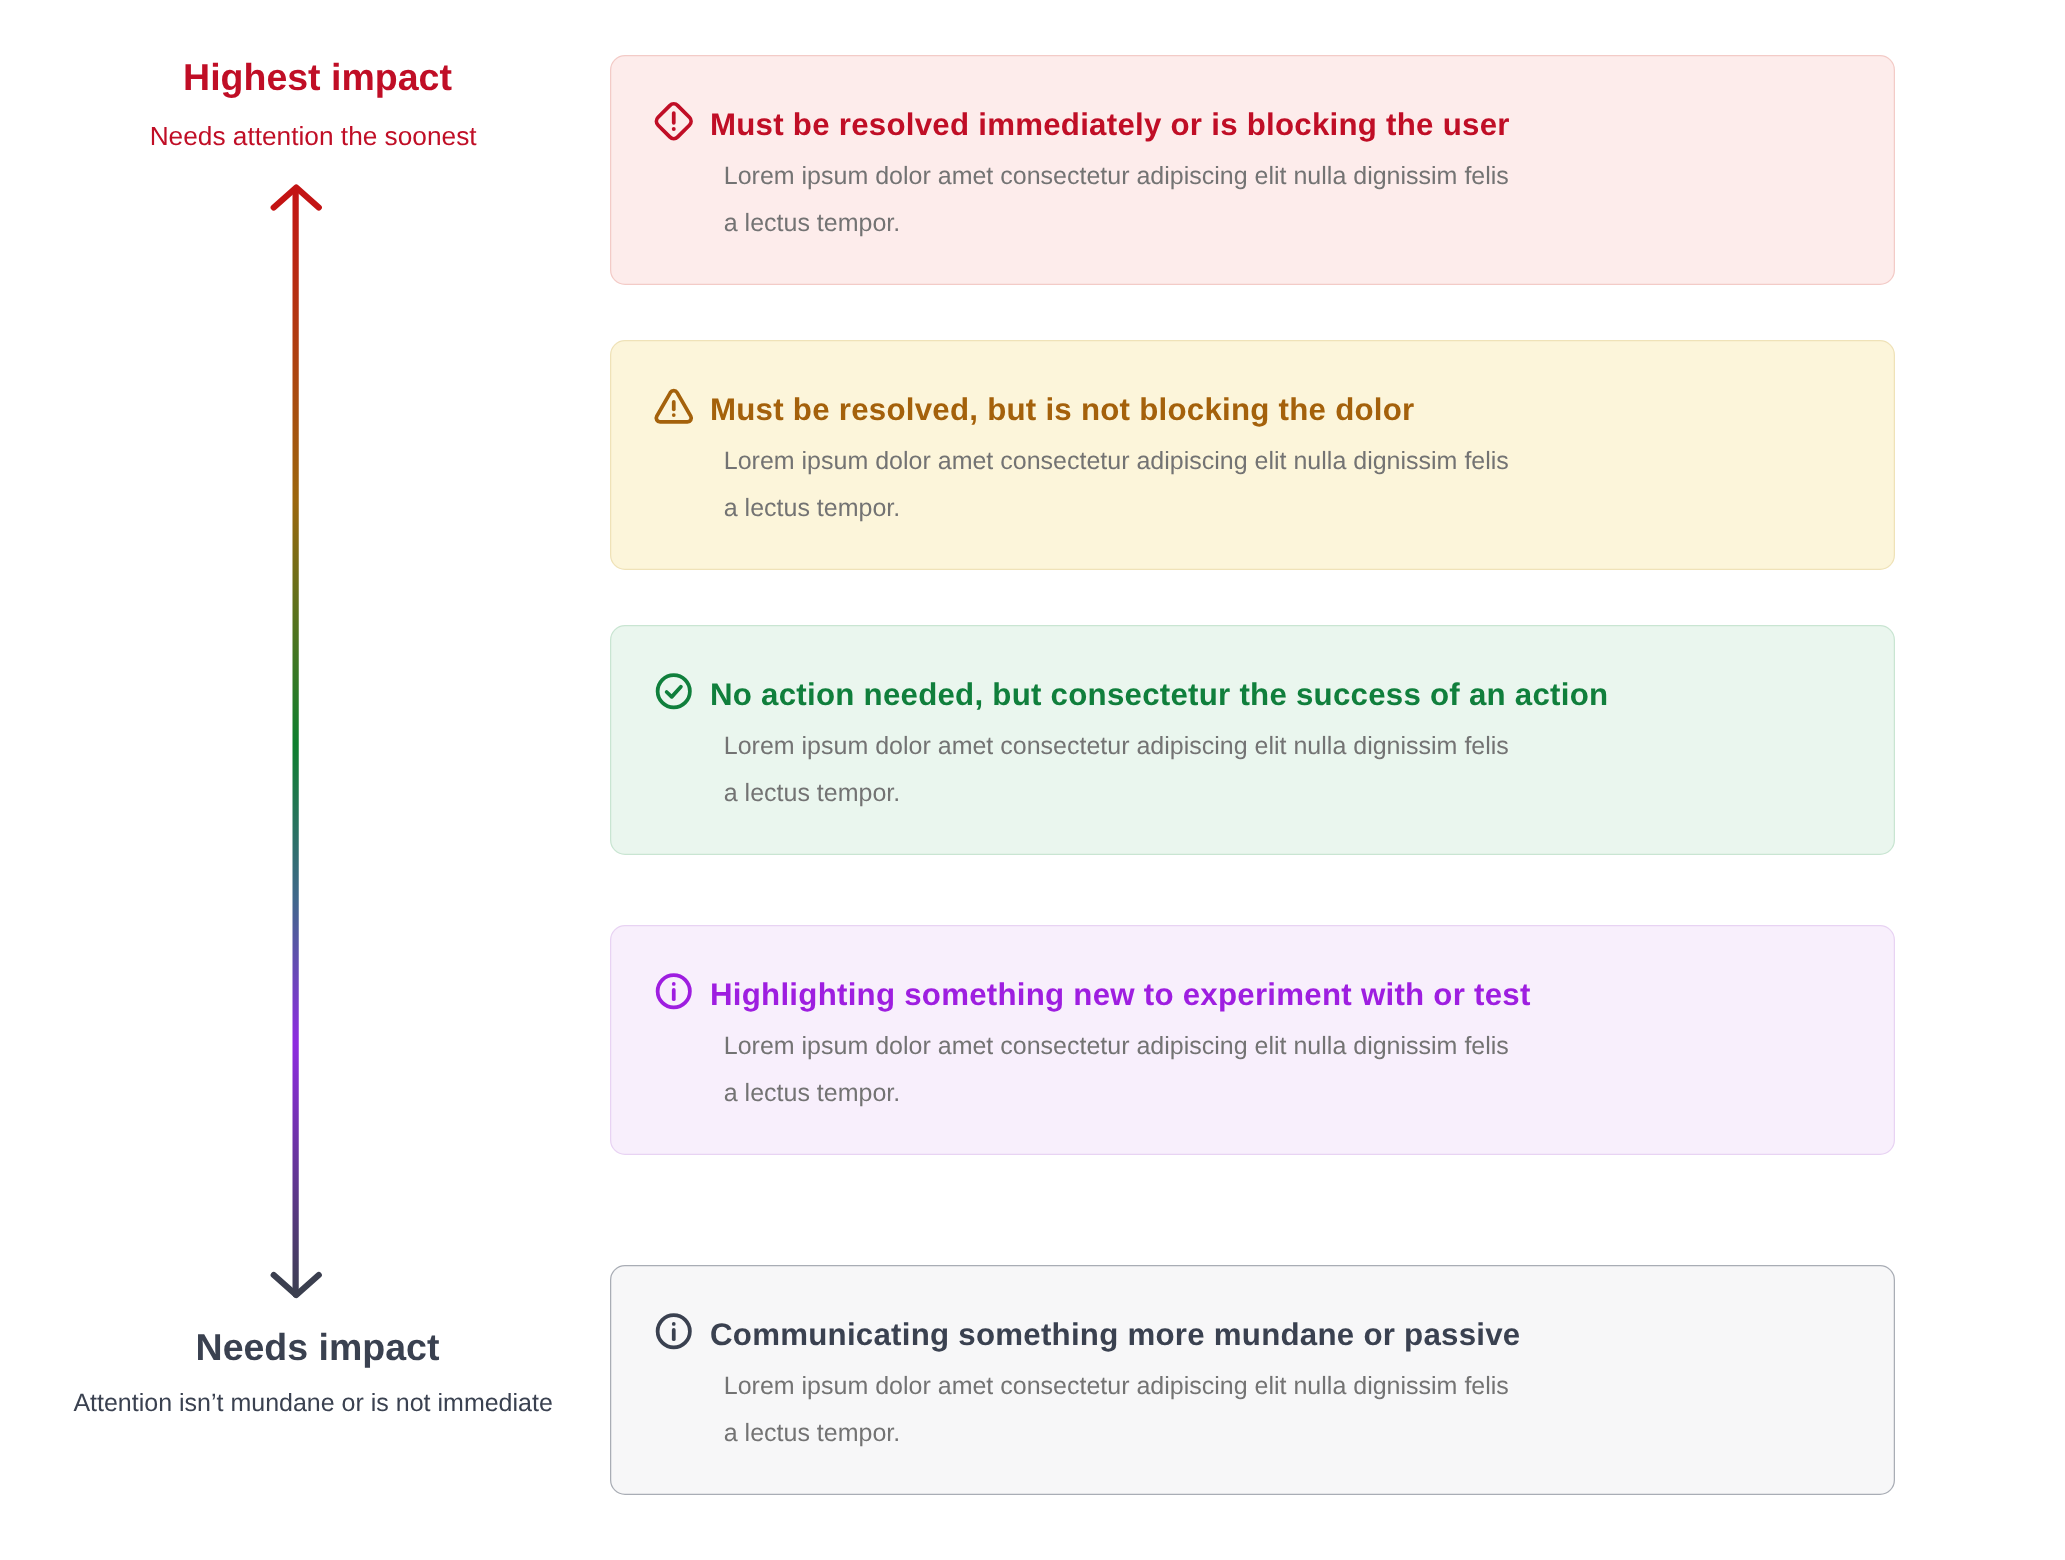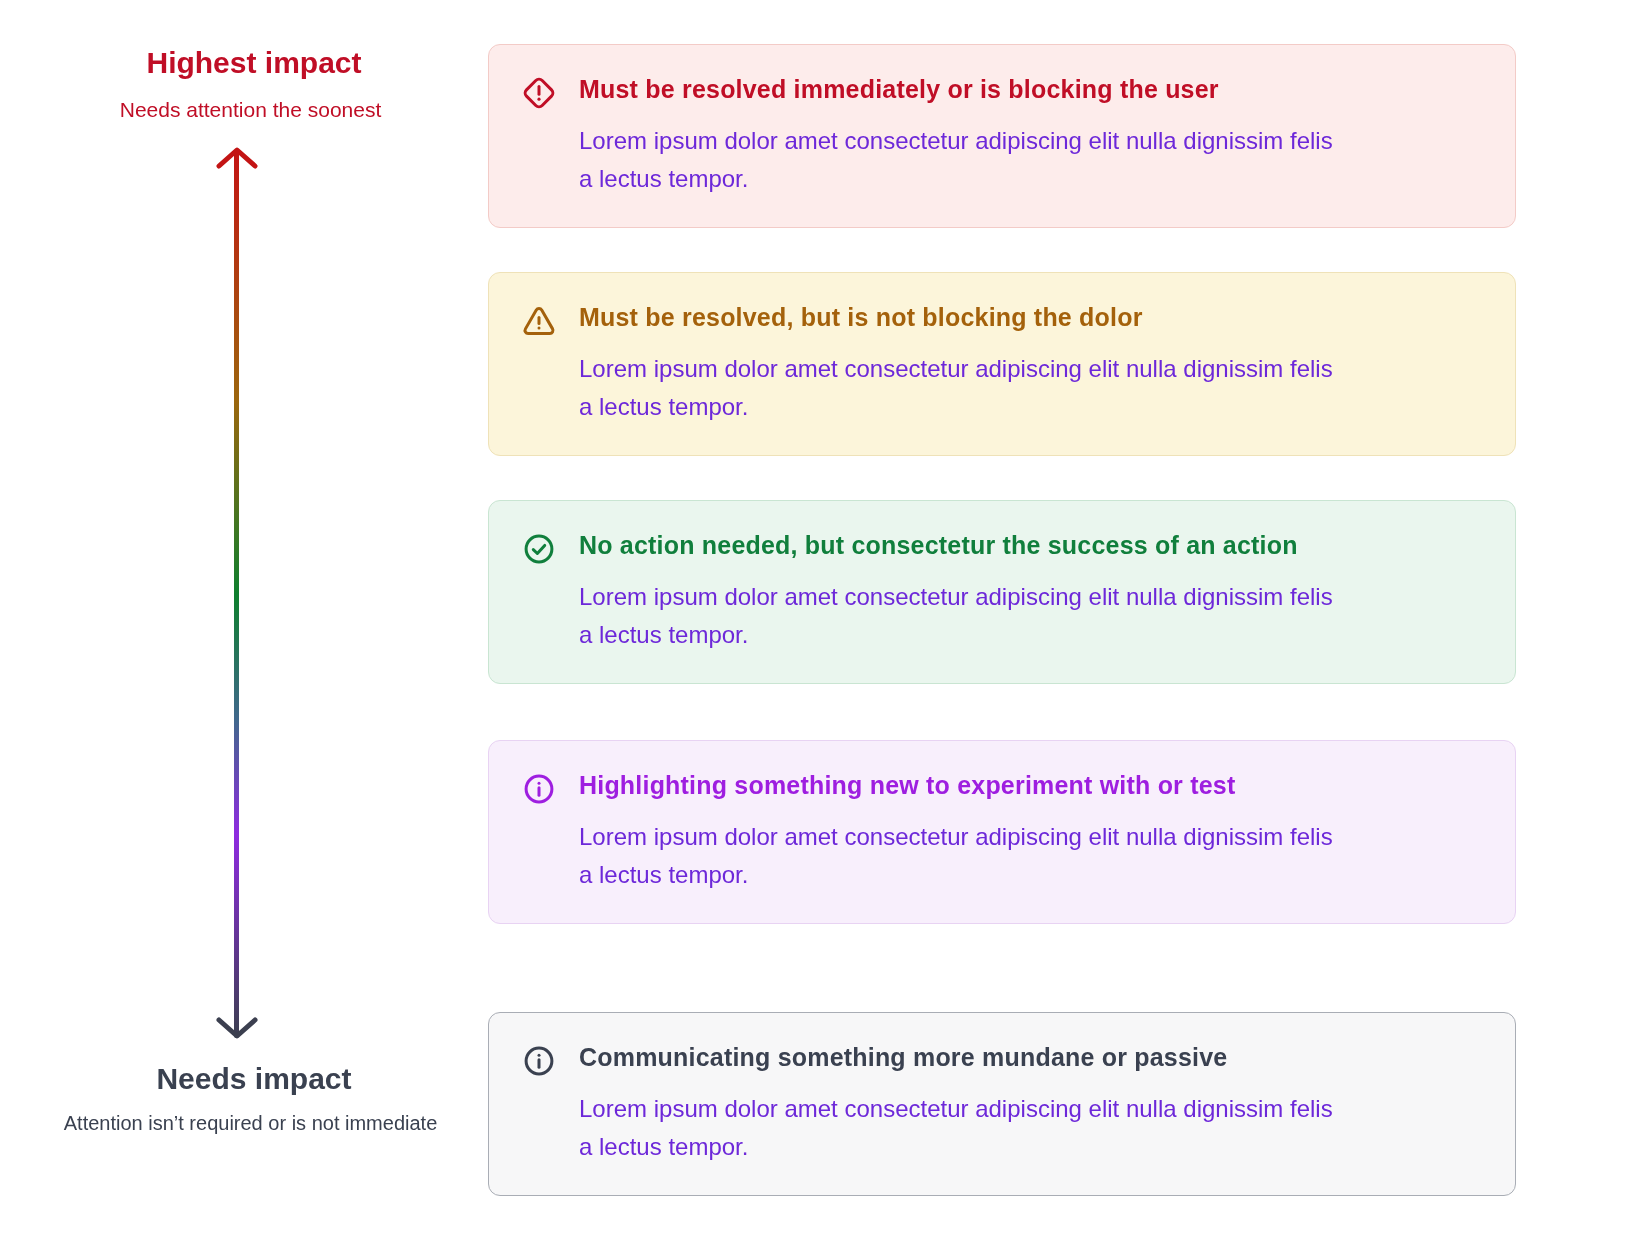"Must be resolved immediately or" .card-head { align-items: flex-start -> flex-end; gap: 22px -> 11px }
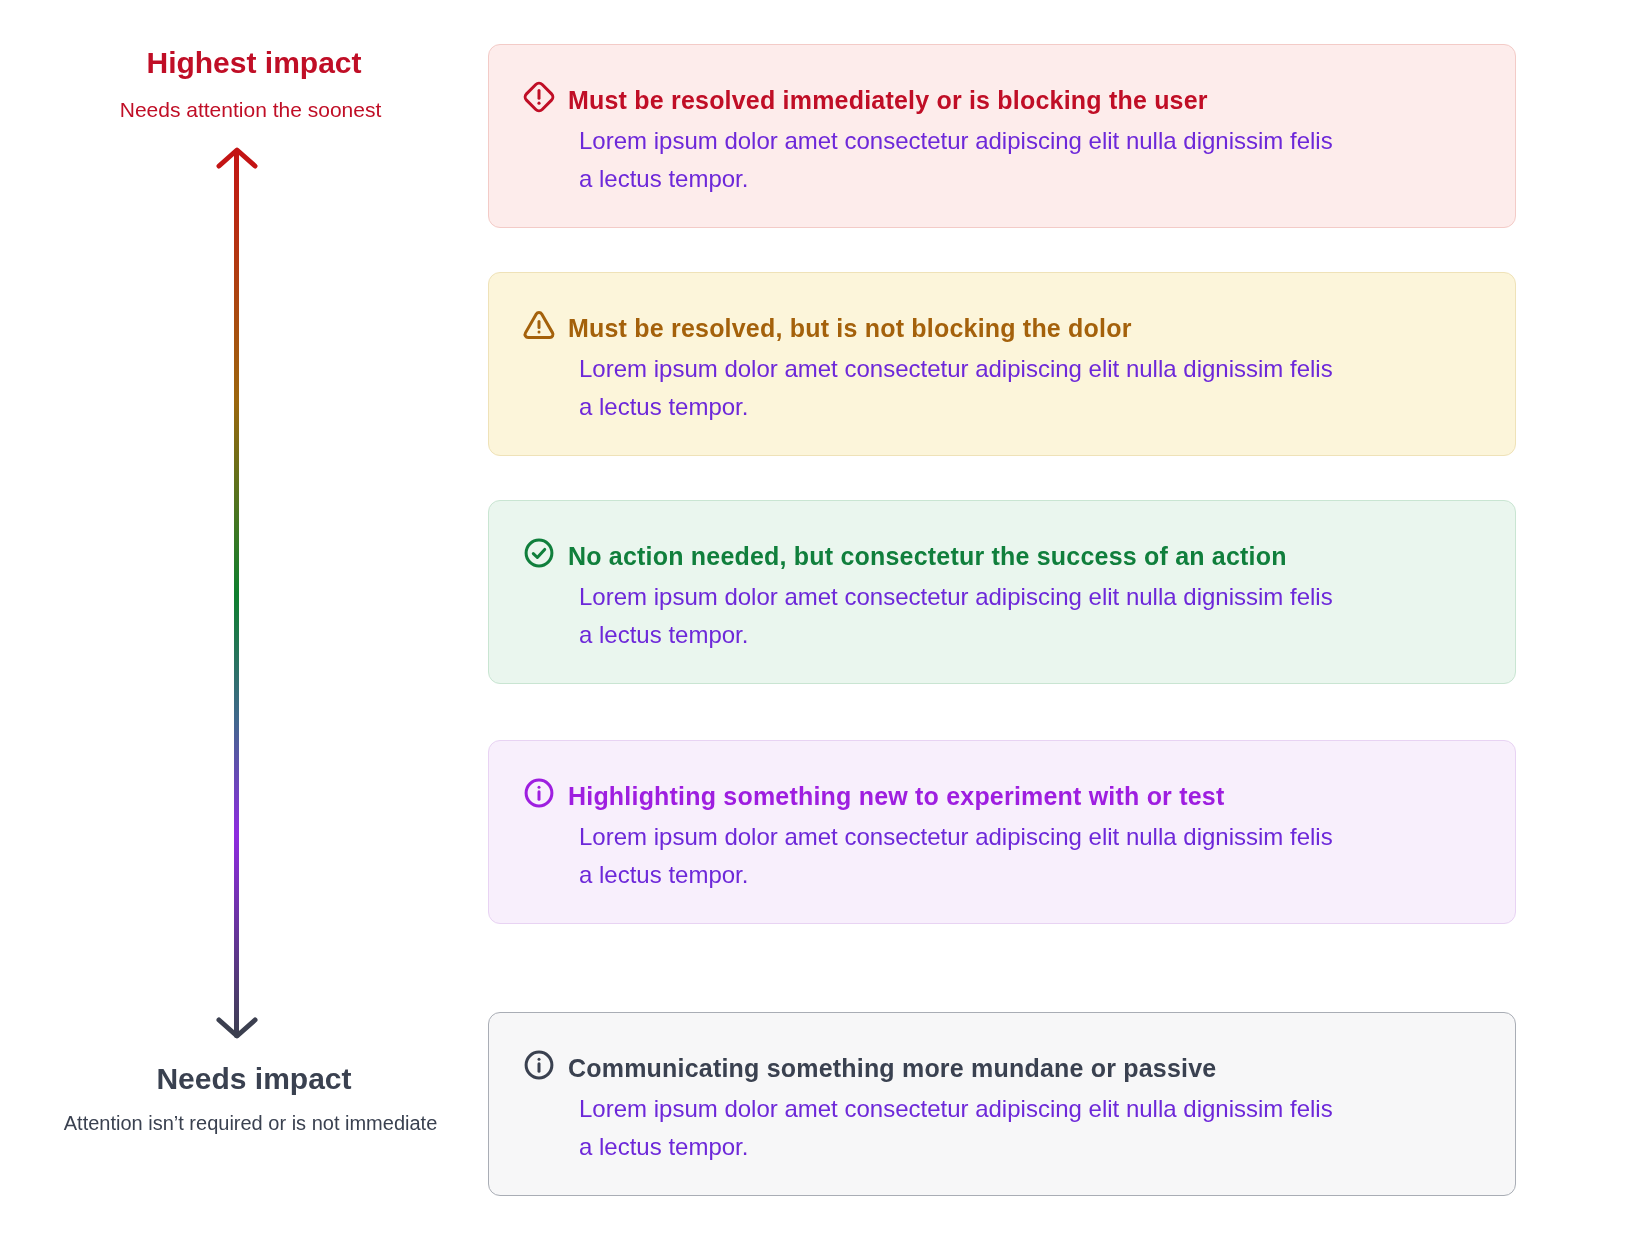"Lorem ipsum dolor amet consectetur" .card-body { color: #6d28d9 -> #737373; font-size: 24px -> 20px }
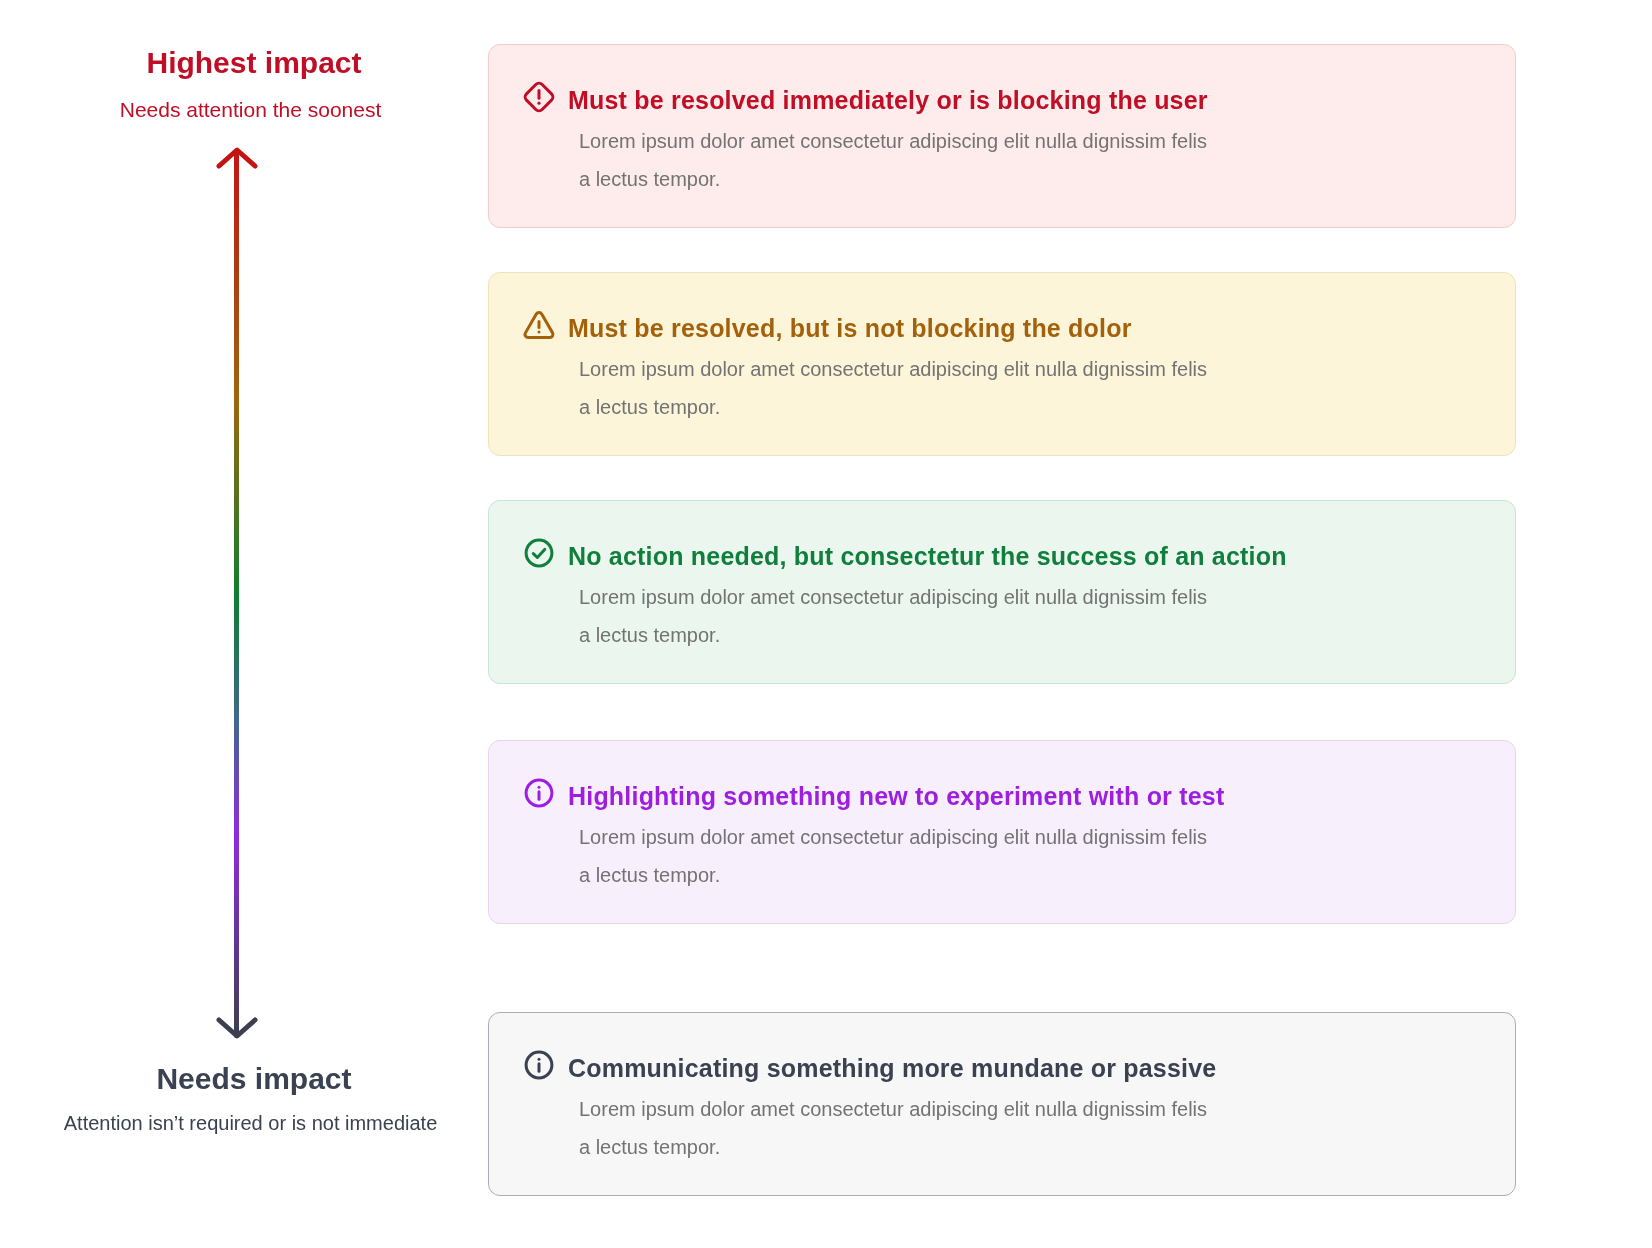"Attention isn’t required or is" div.axis-sublabel { text: required -> mundane }
